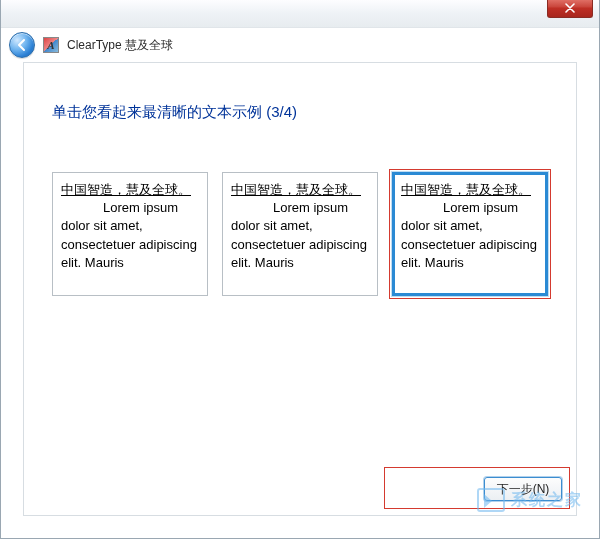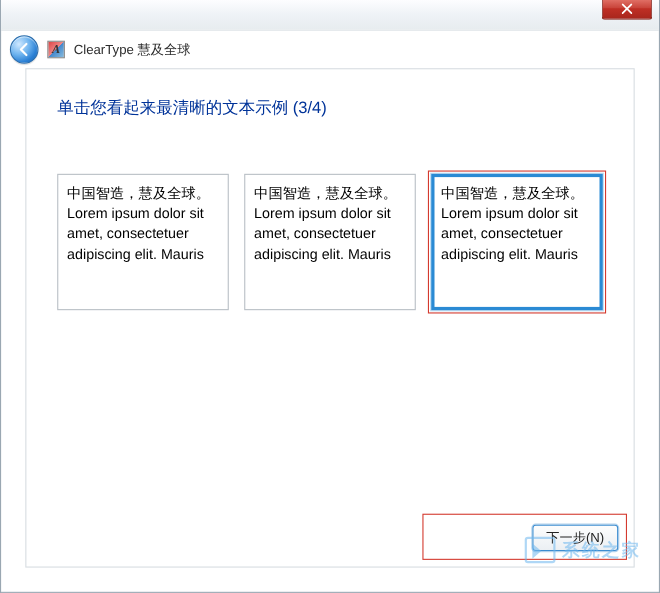"单击您看起来最清晰的文本示例 (3/4)" .content { padding: 16px 24px 20px 24px -> 30px 24px 20px 24px }
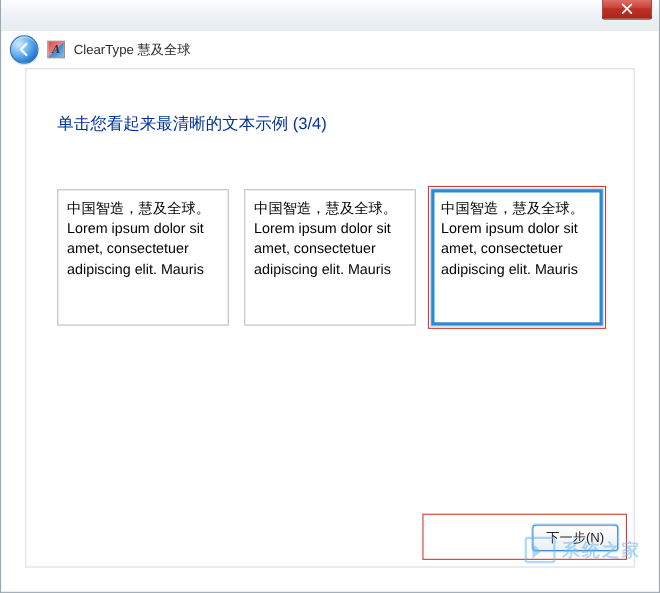"中国智造，慧及全球。" .sample .cn { text-decoration: none -> underline }
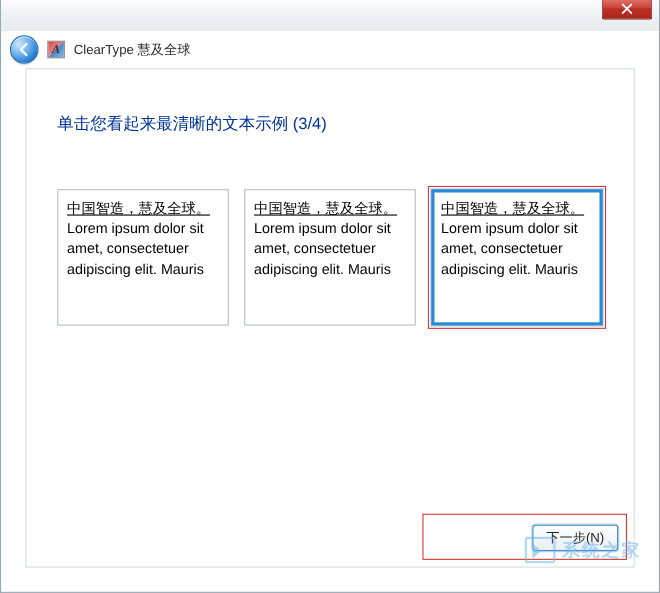"Lorem ipsum dolor sit amet," .sample .en { margin-left: none -> 42px }
